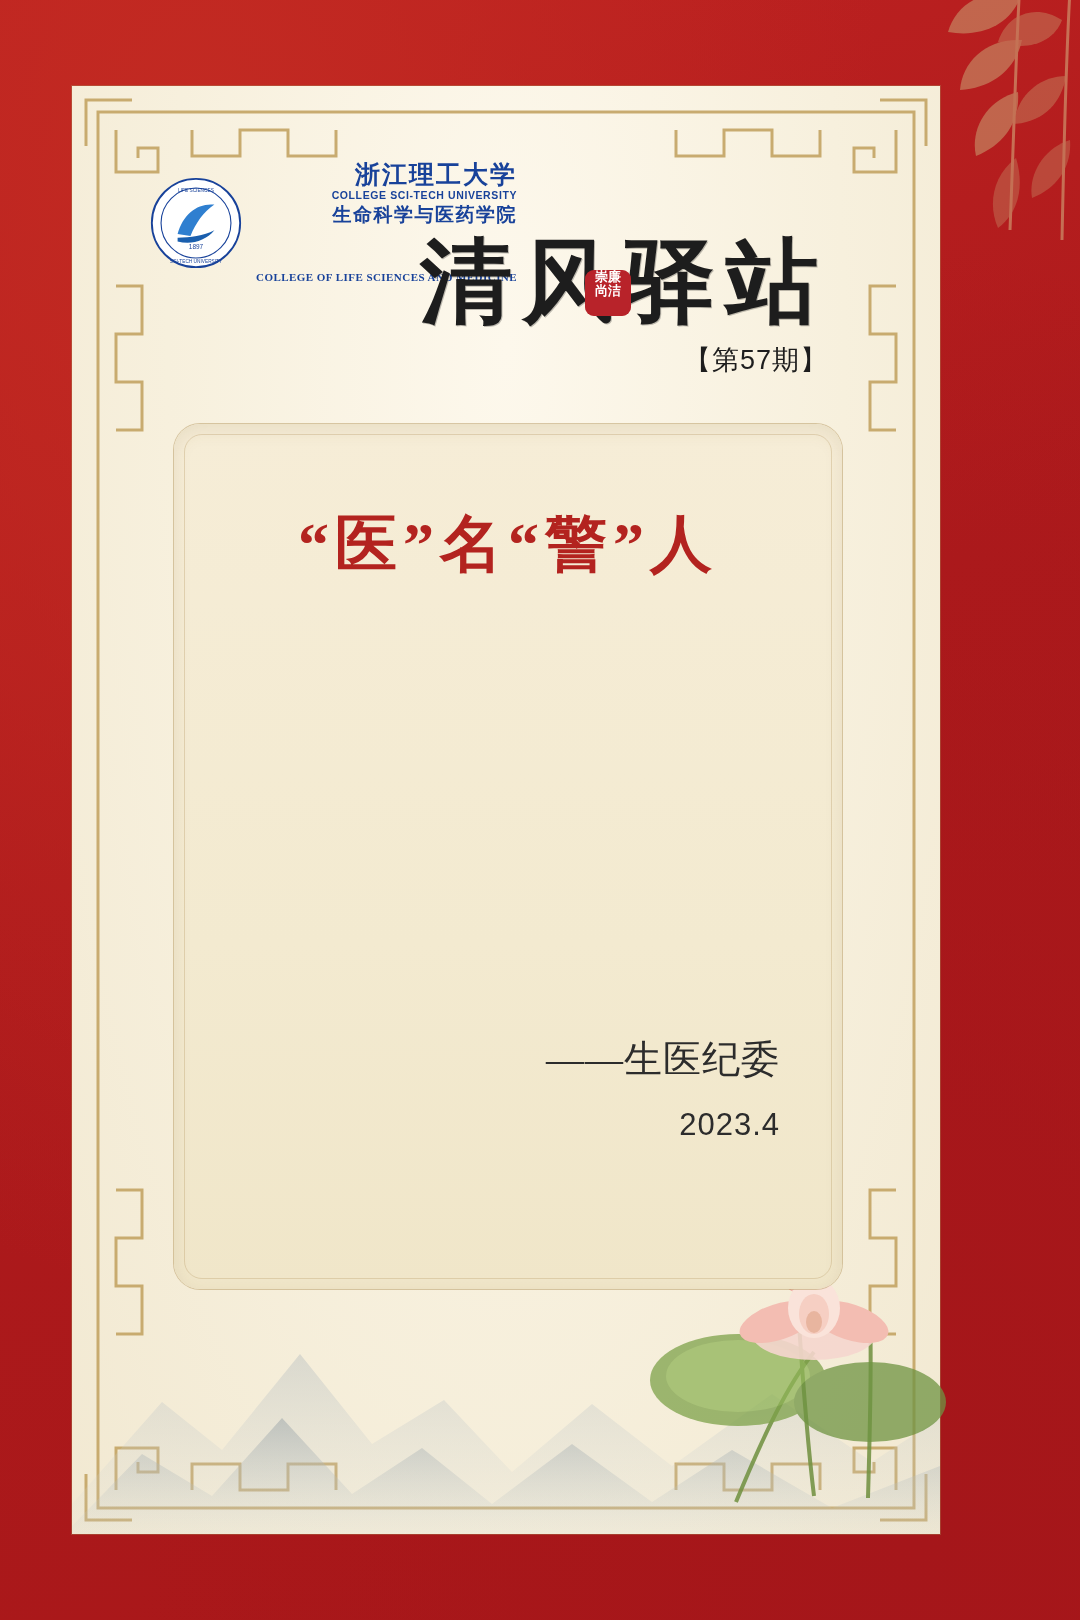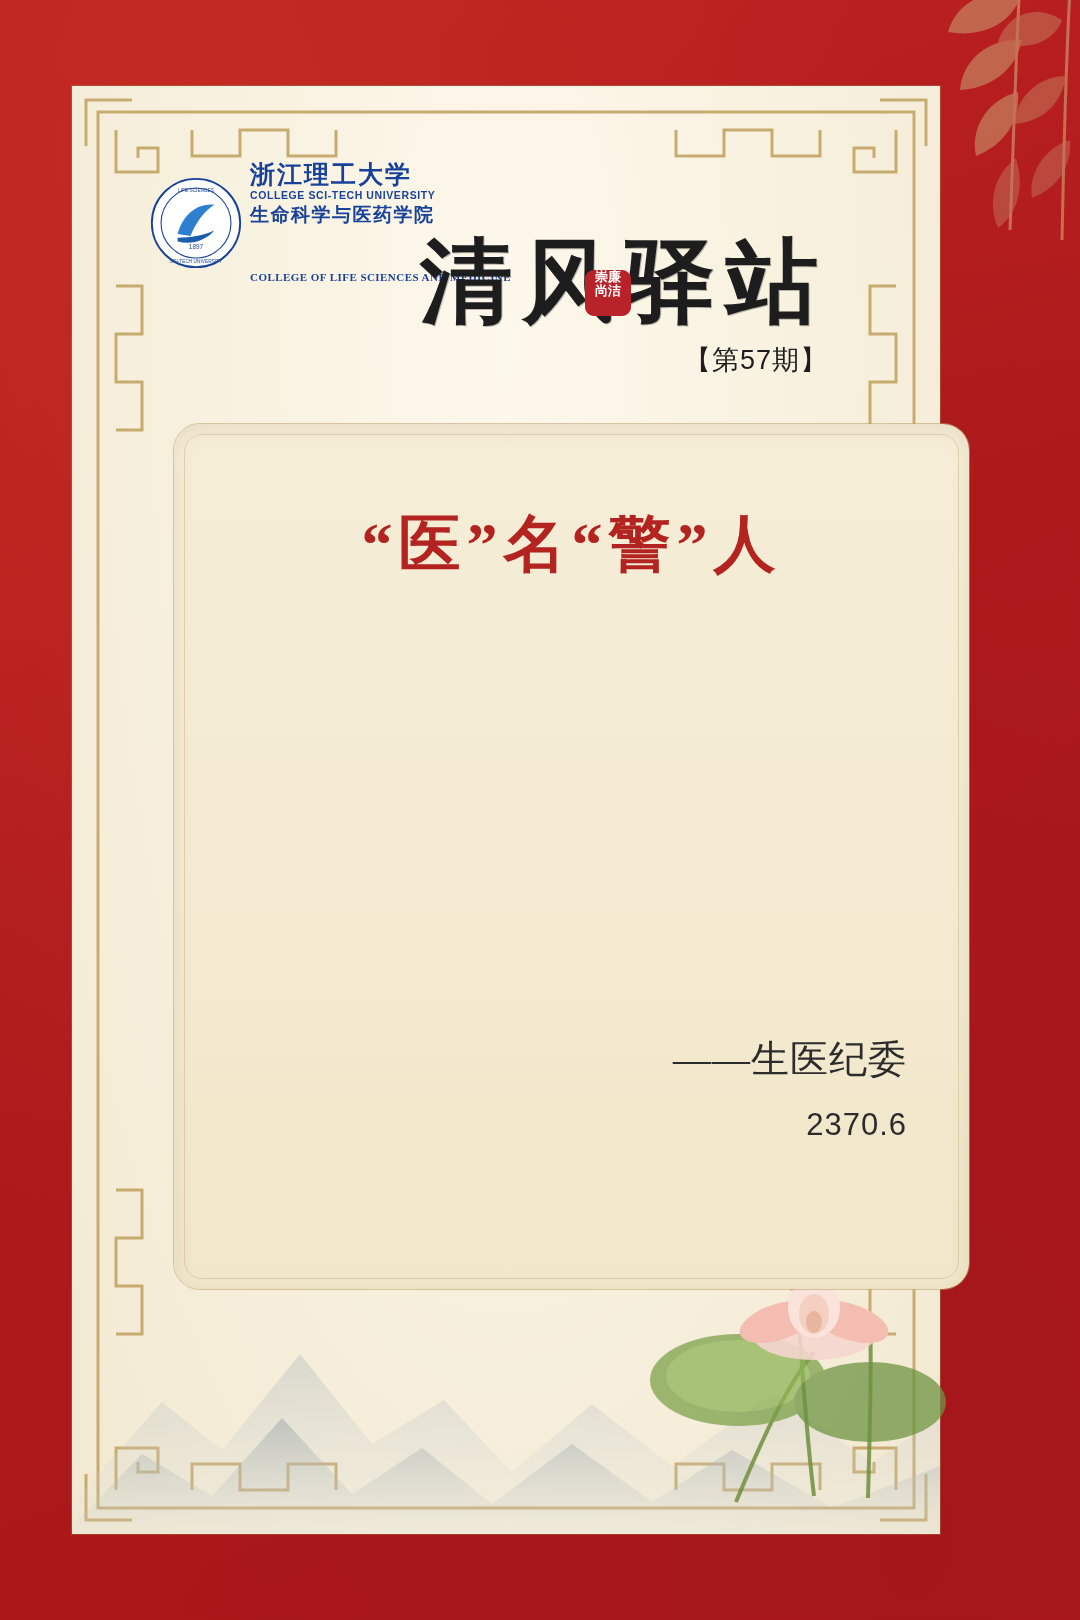"浙江理工大学" #logo-block { gap: 8px -> 14px; text-align: none -> right }
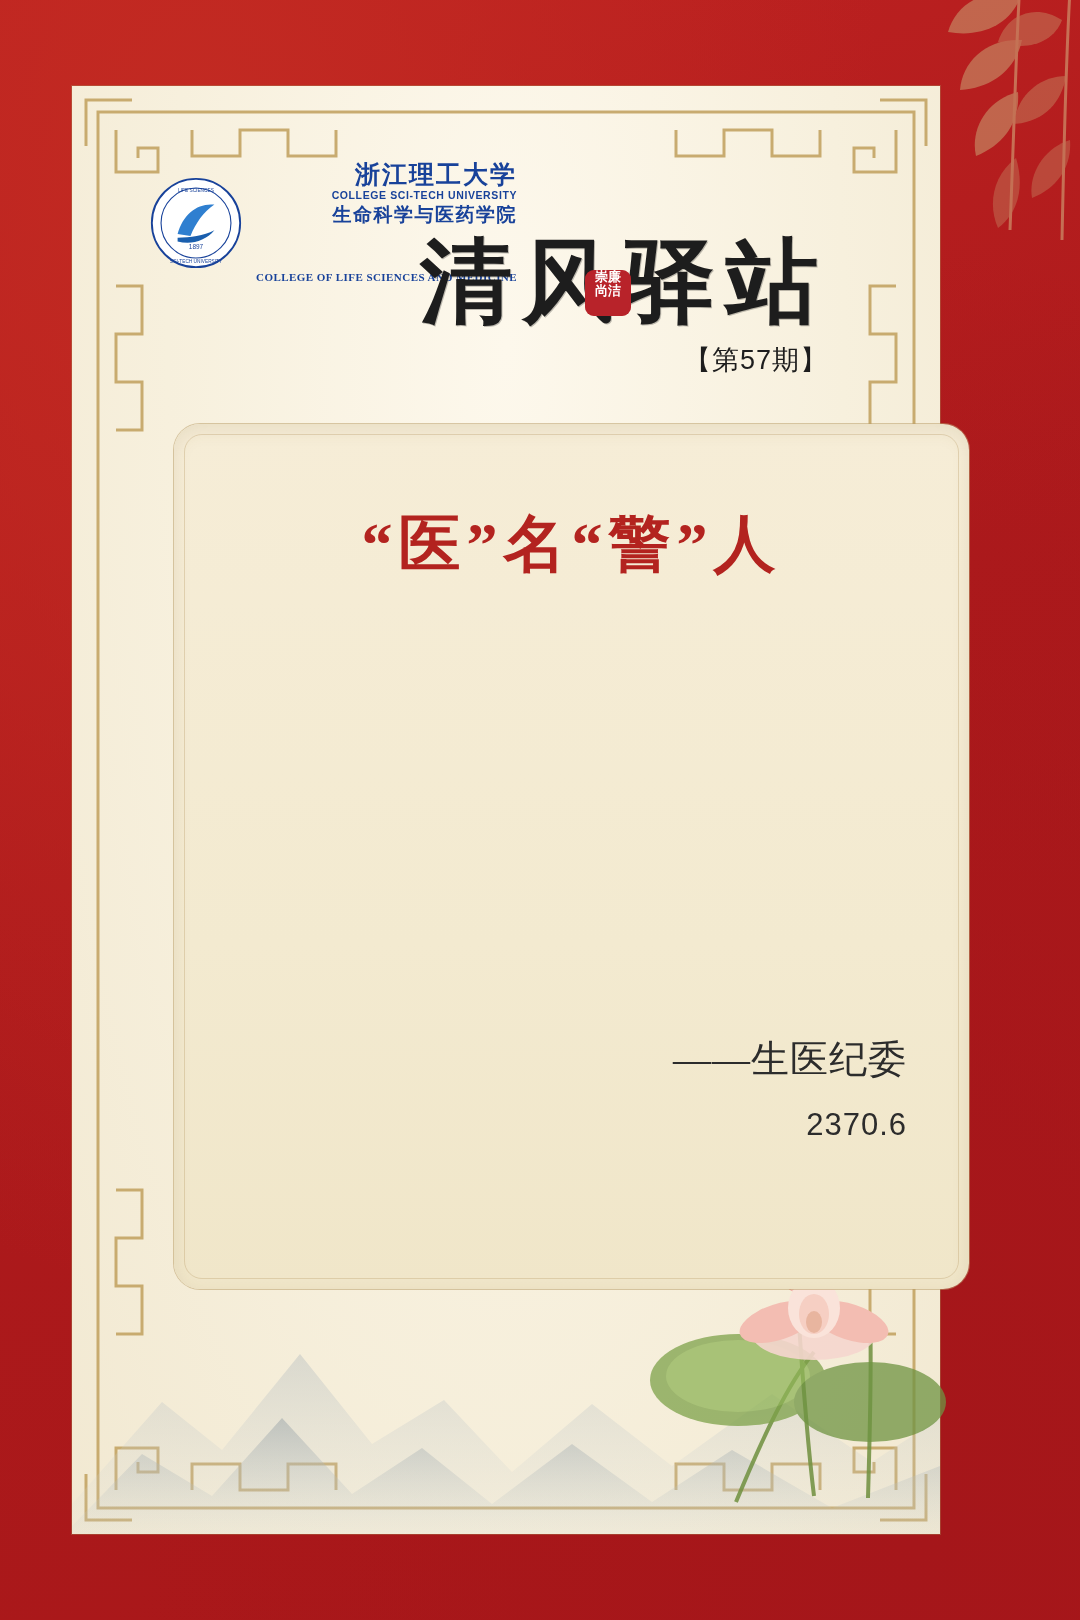"“医”名“警”人" #card { width: 795px -> 668px }
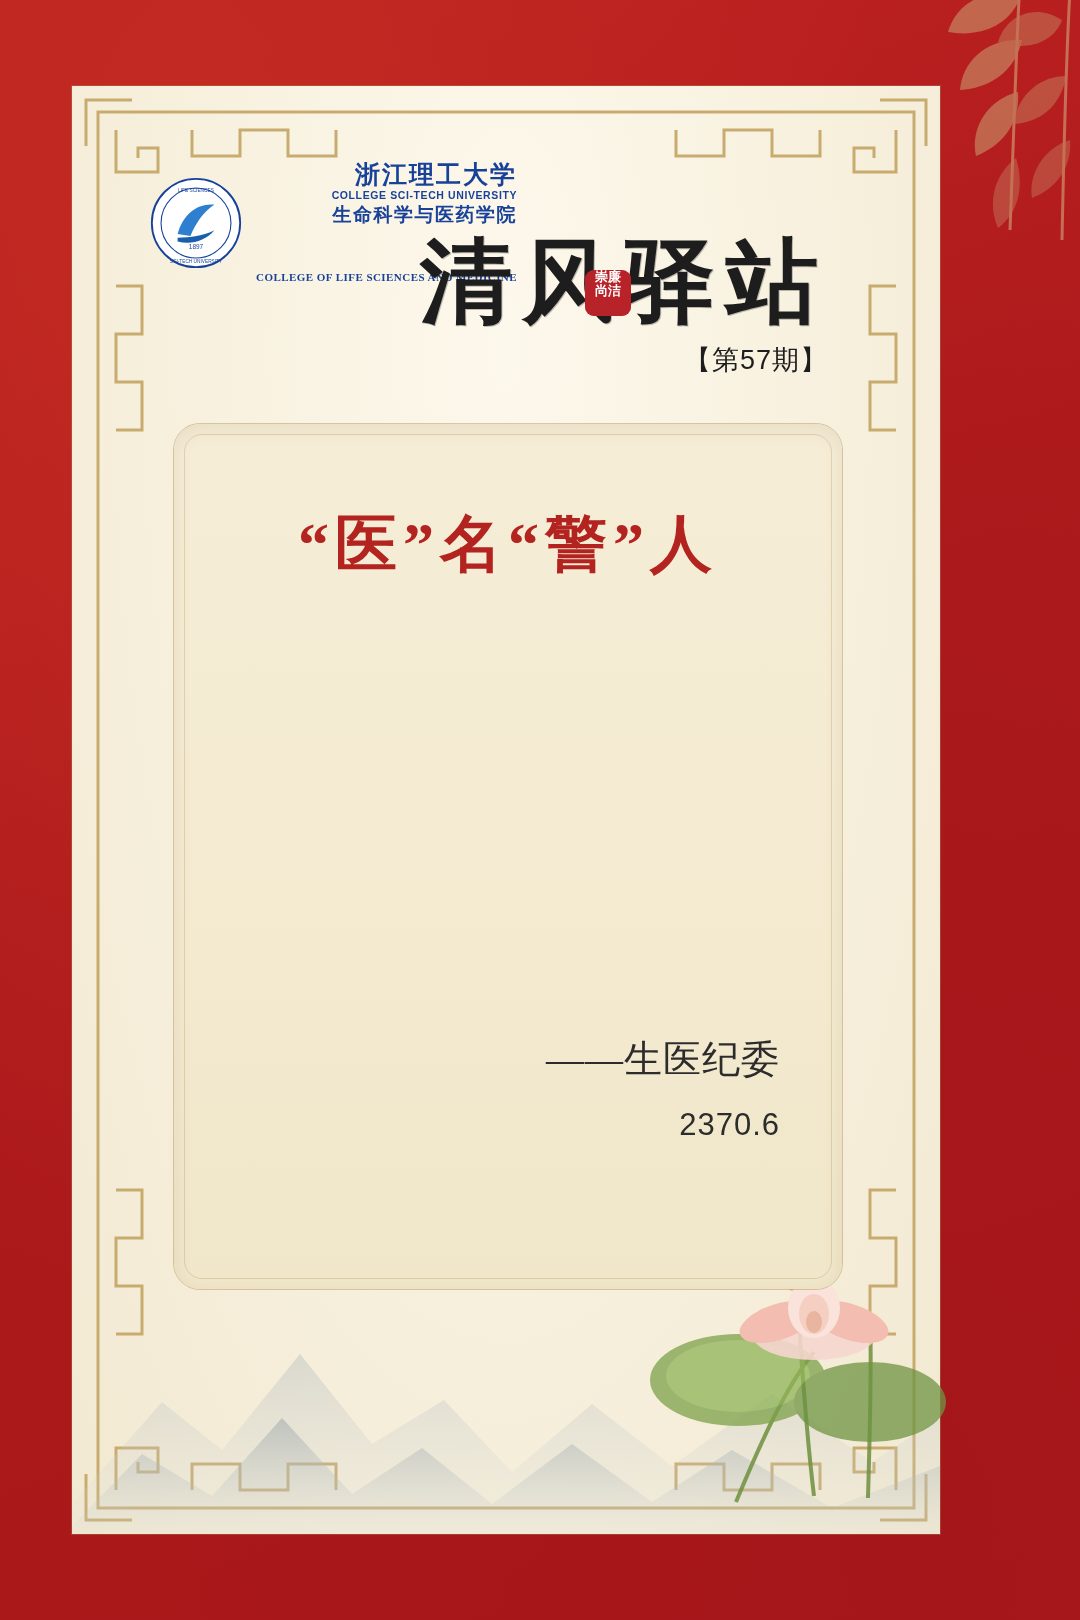"2370.6" div { text: 2370.6 -> 2023.4 }
